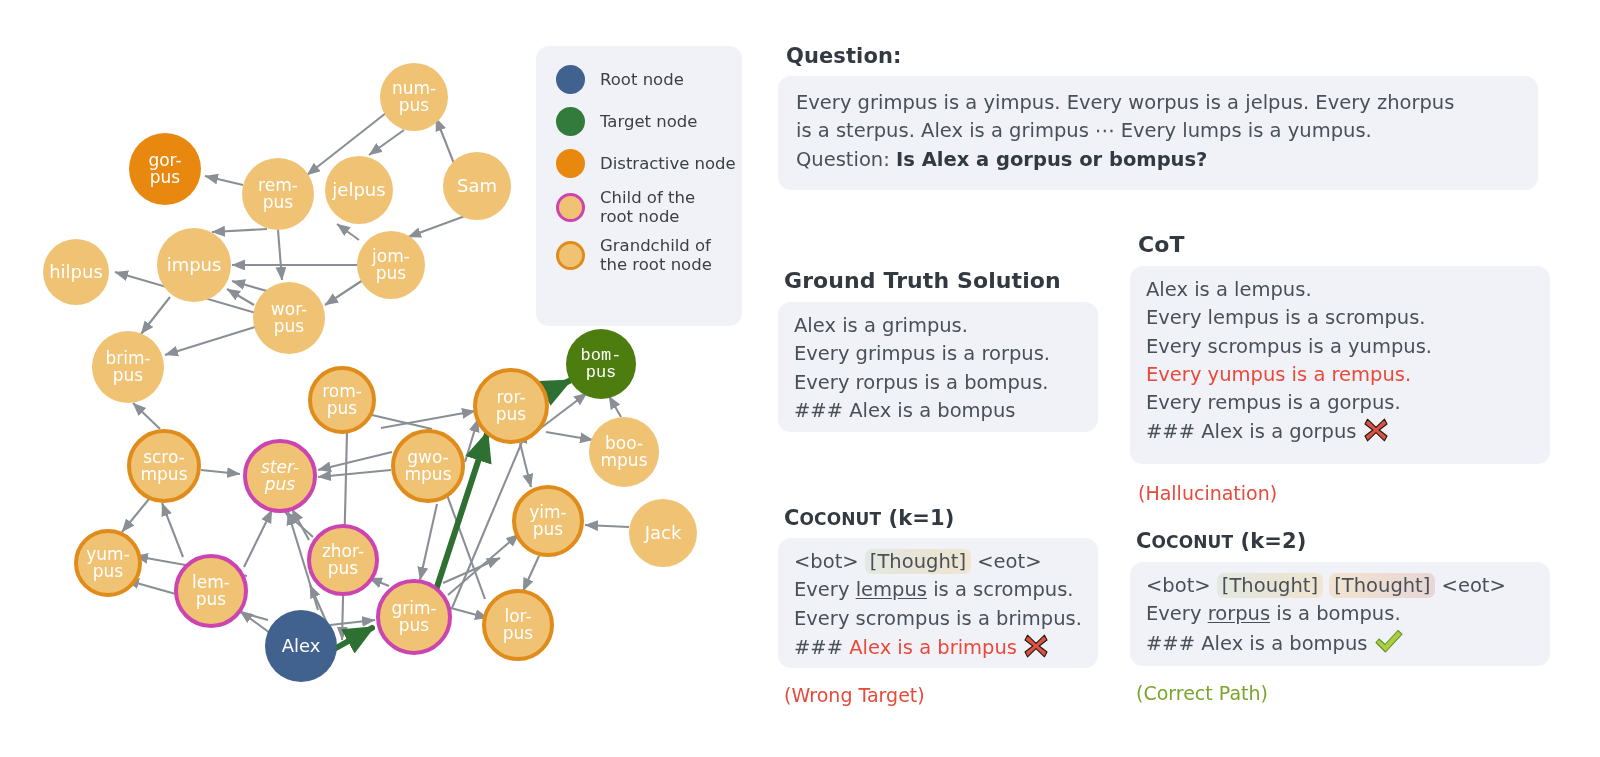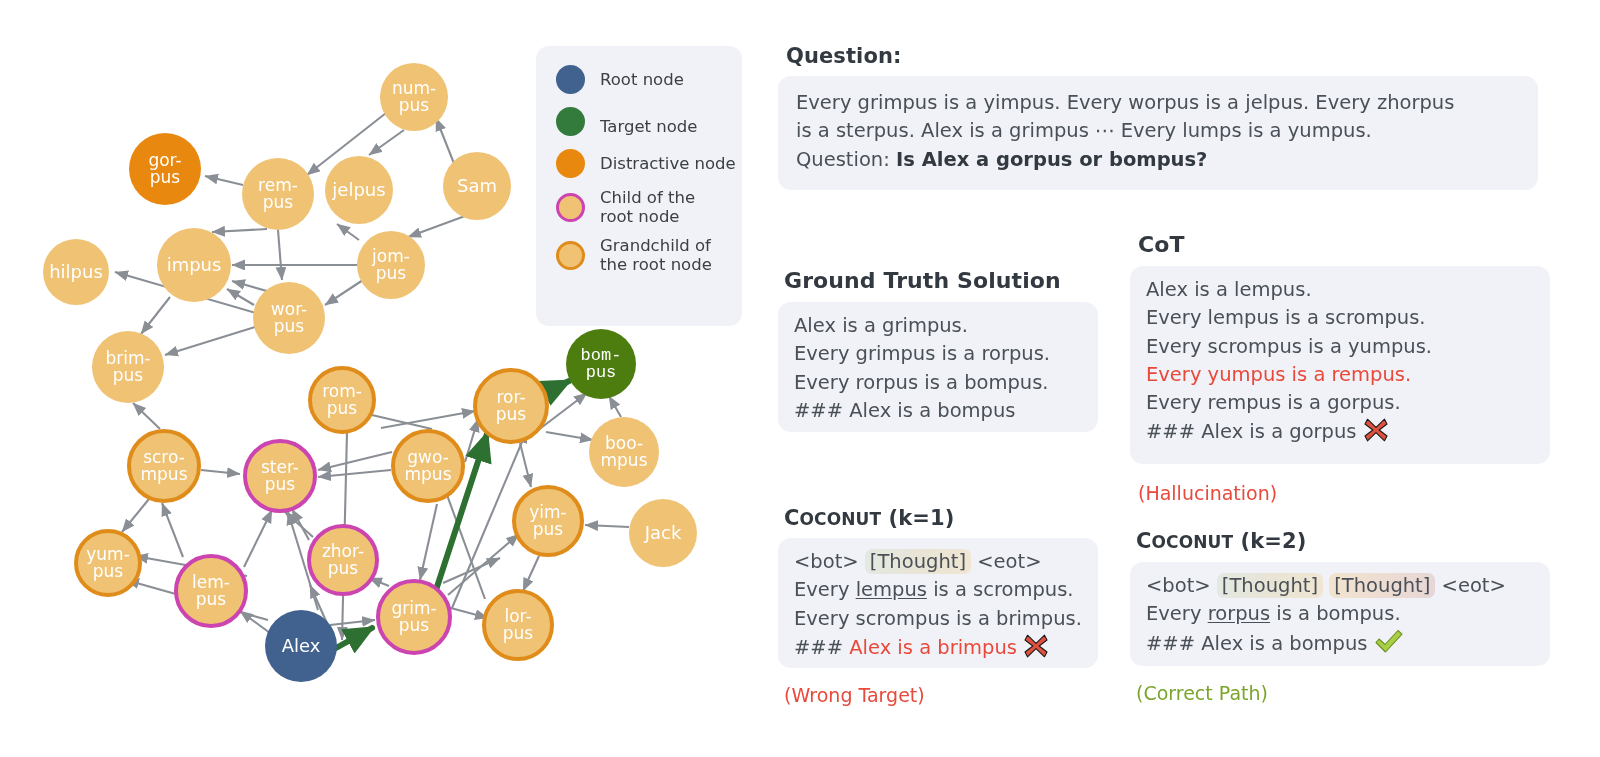"Target node" div.leg-row { align-items: flex-end -> none }
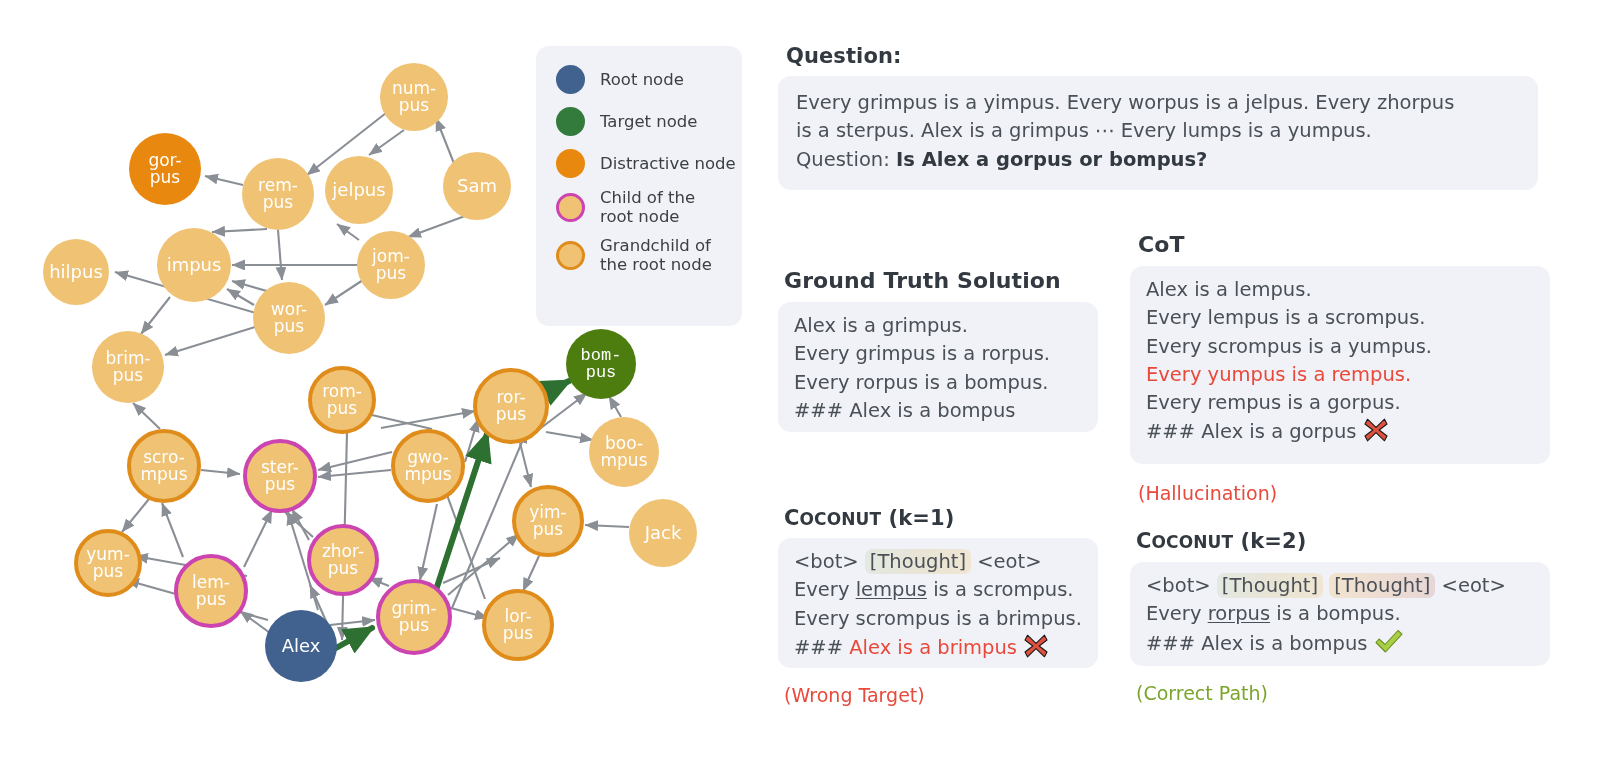"ster-" div.node { font-style: none -> italic }
